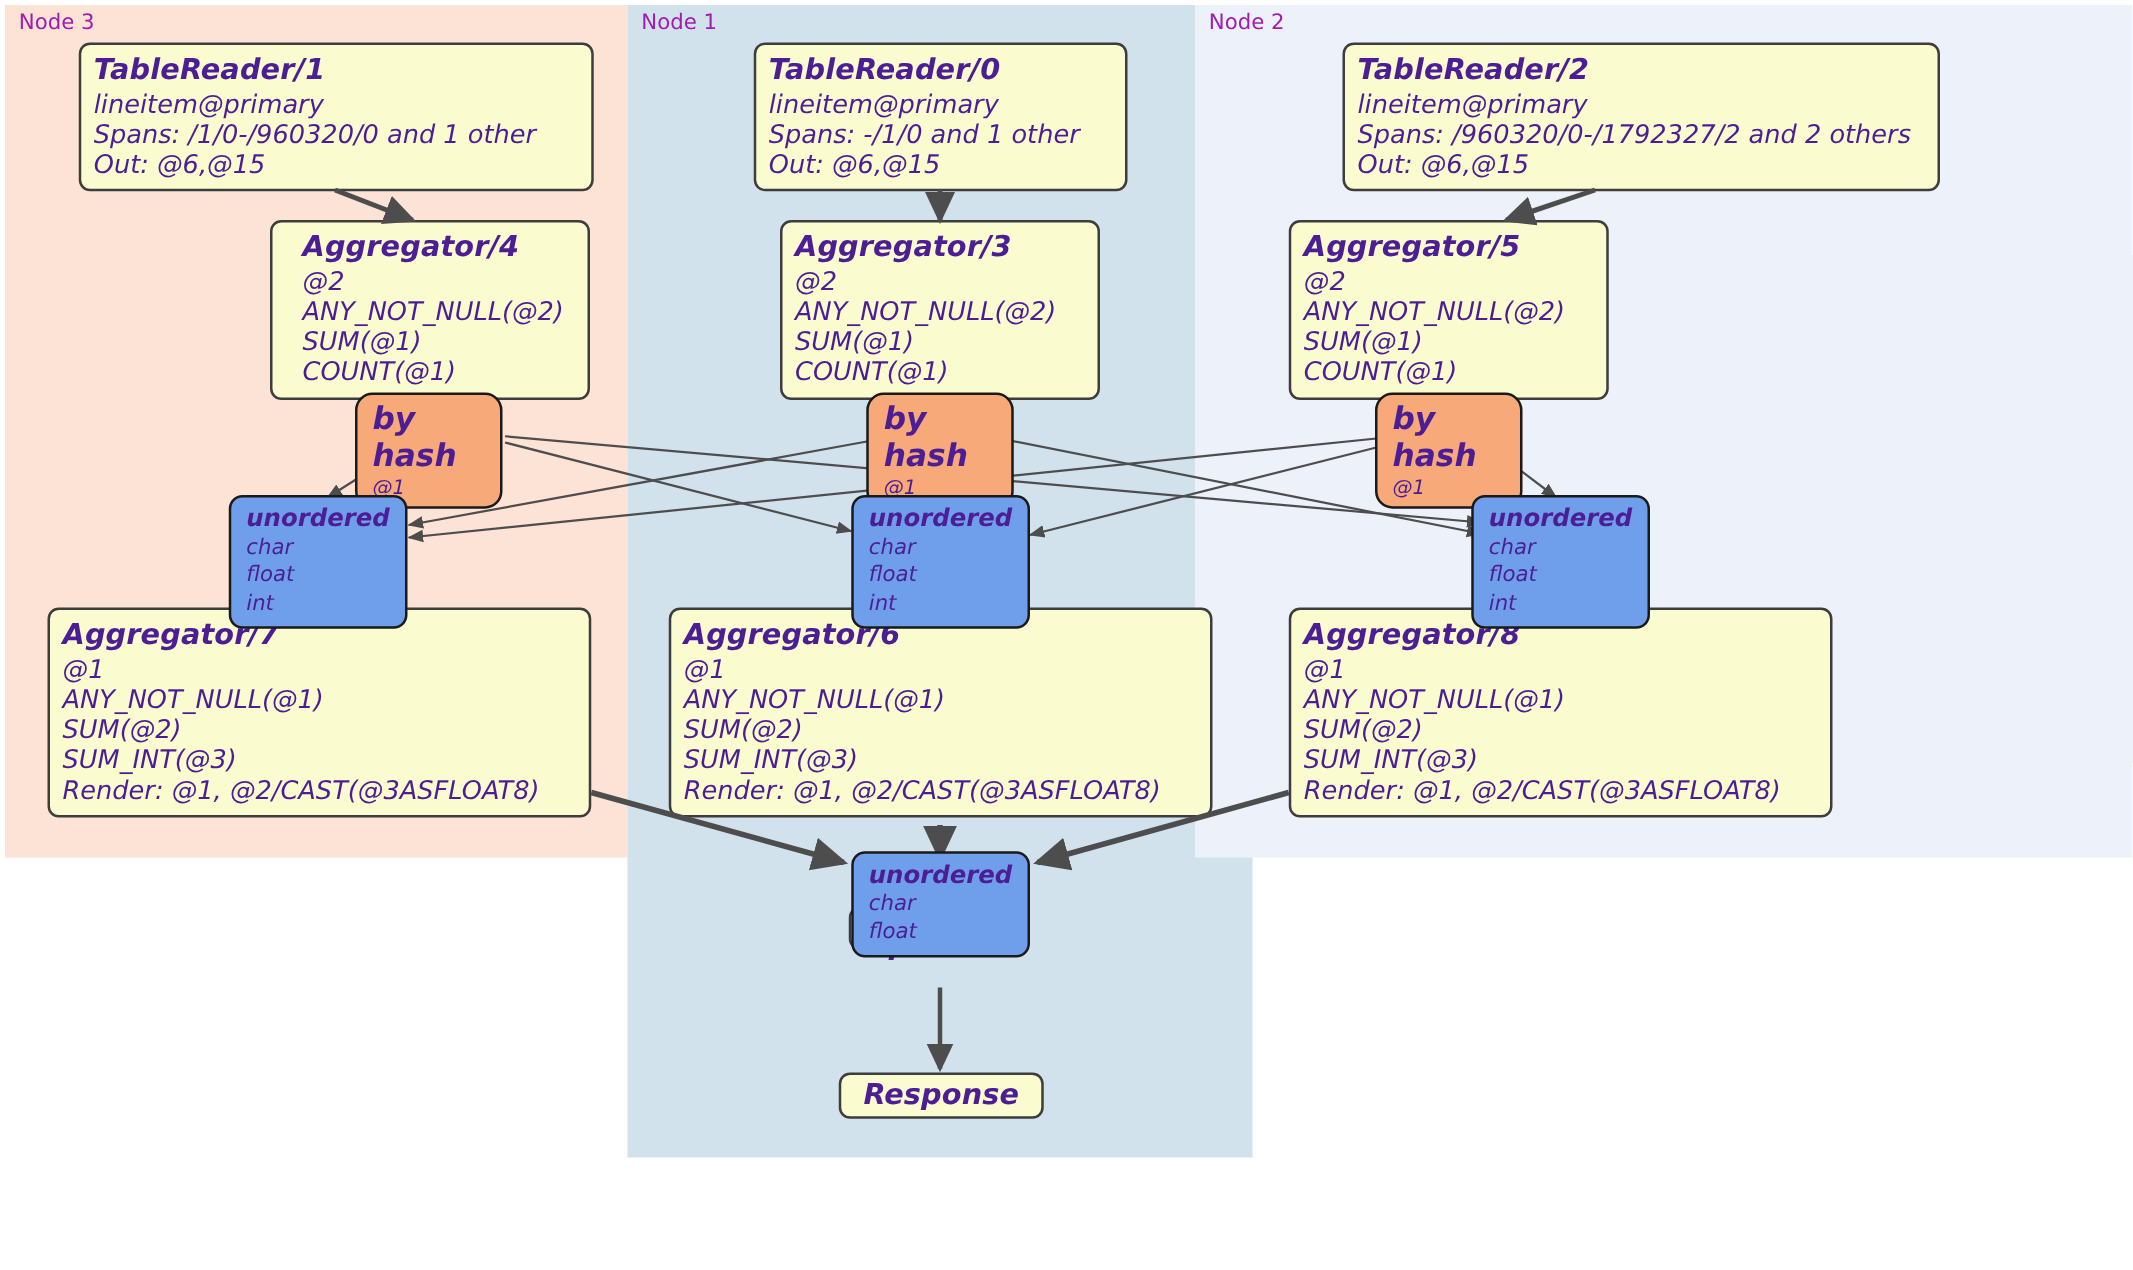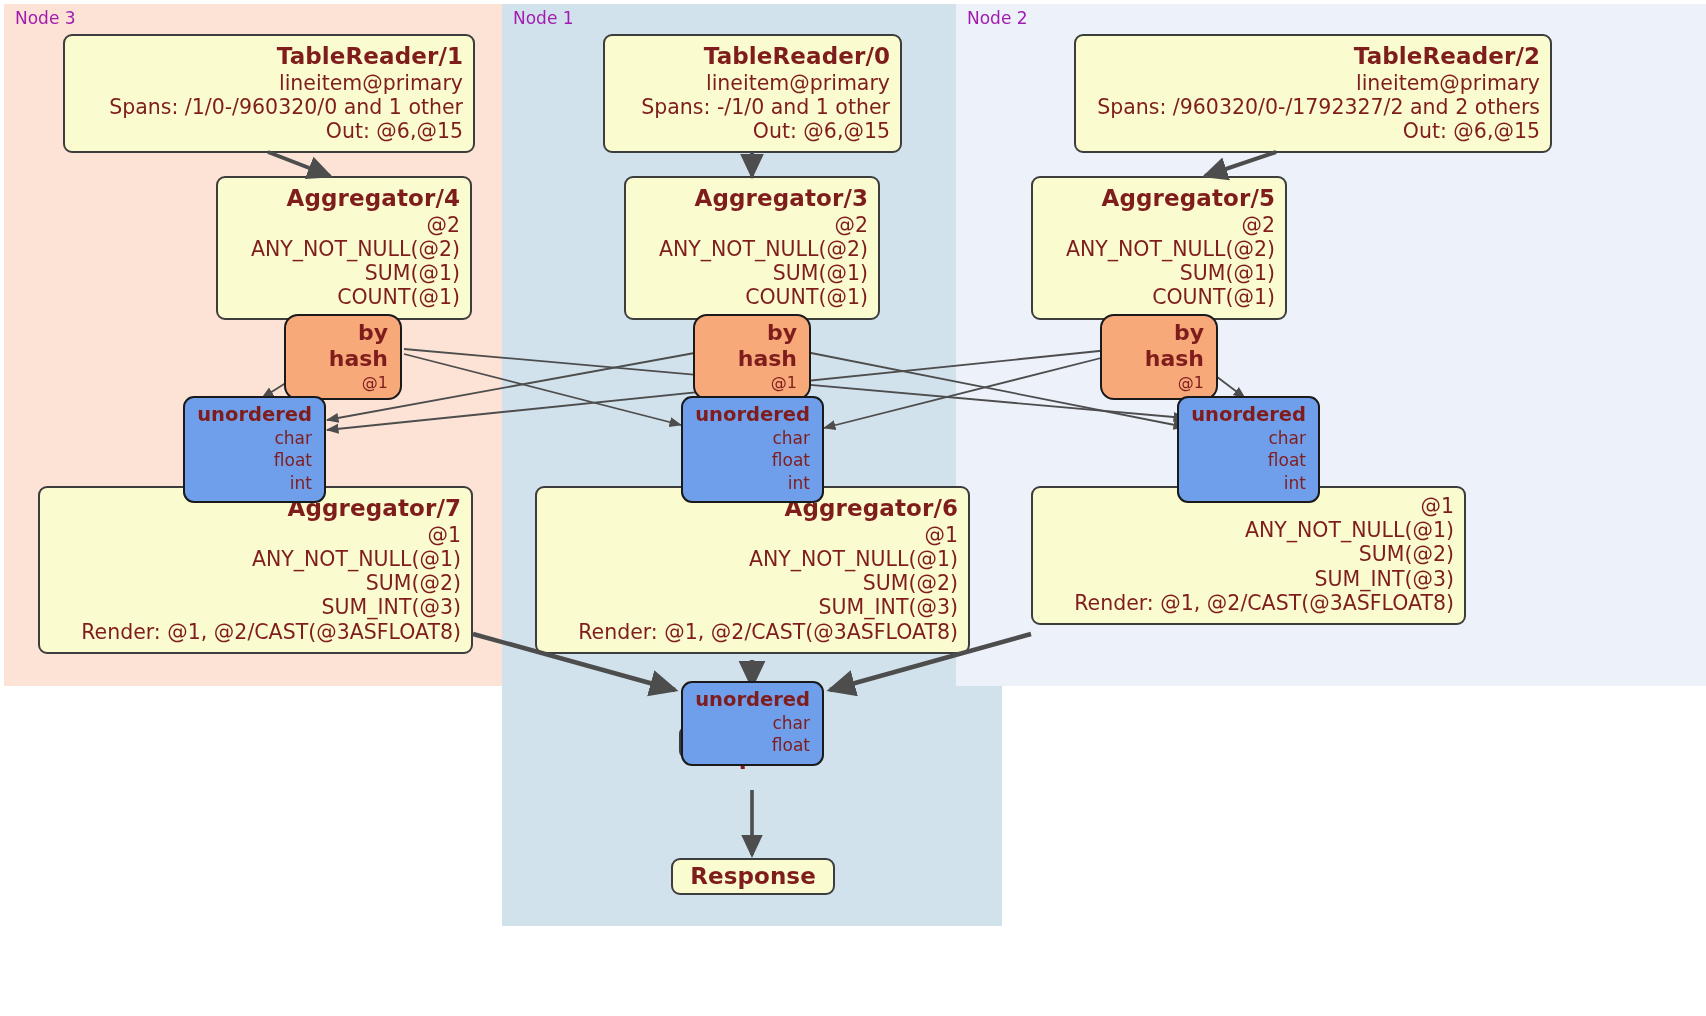"TableReader/1" .box { color: #7f1d1d -> #4c1d95; font-style: none -> italic; text-align: right -> left }
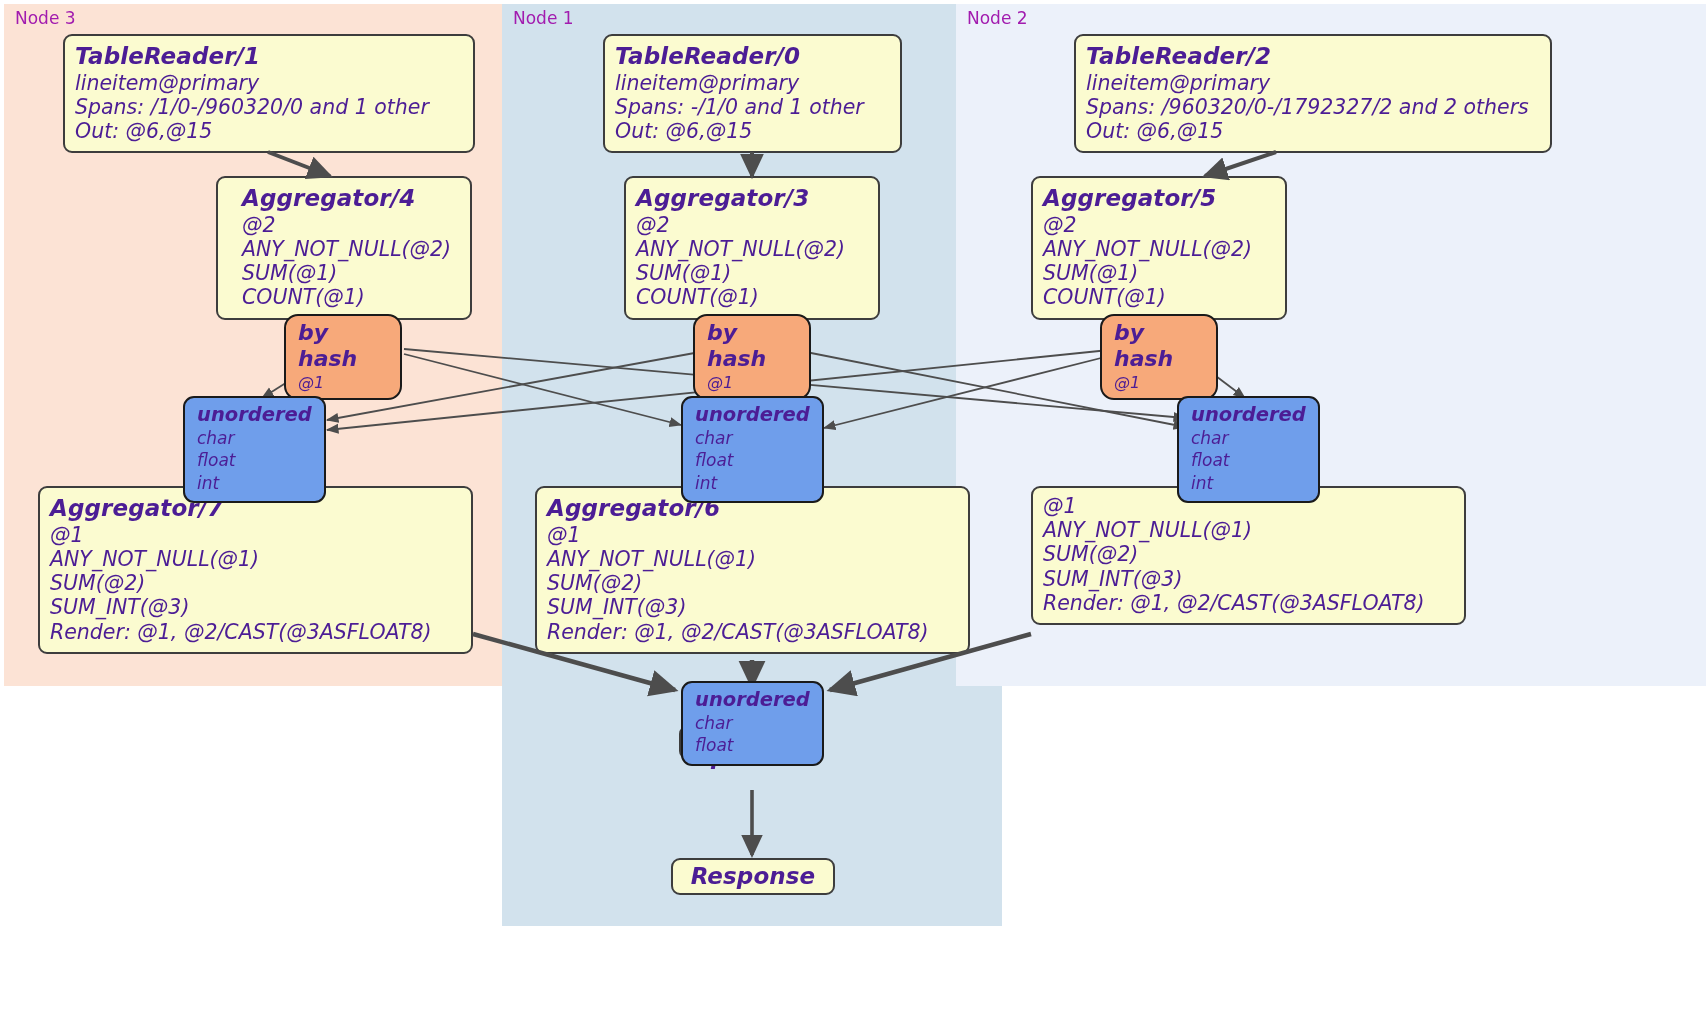"by hash" .router .title { font-size: 22px -> 25px }
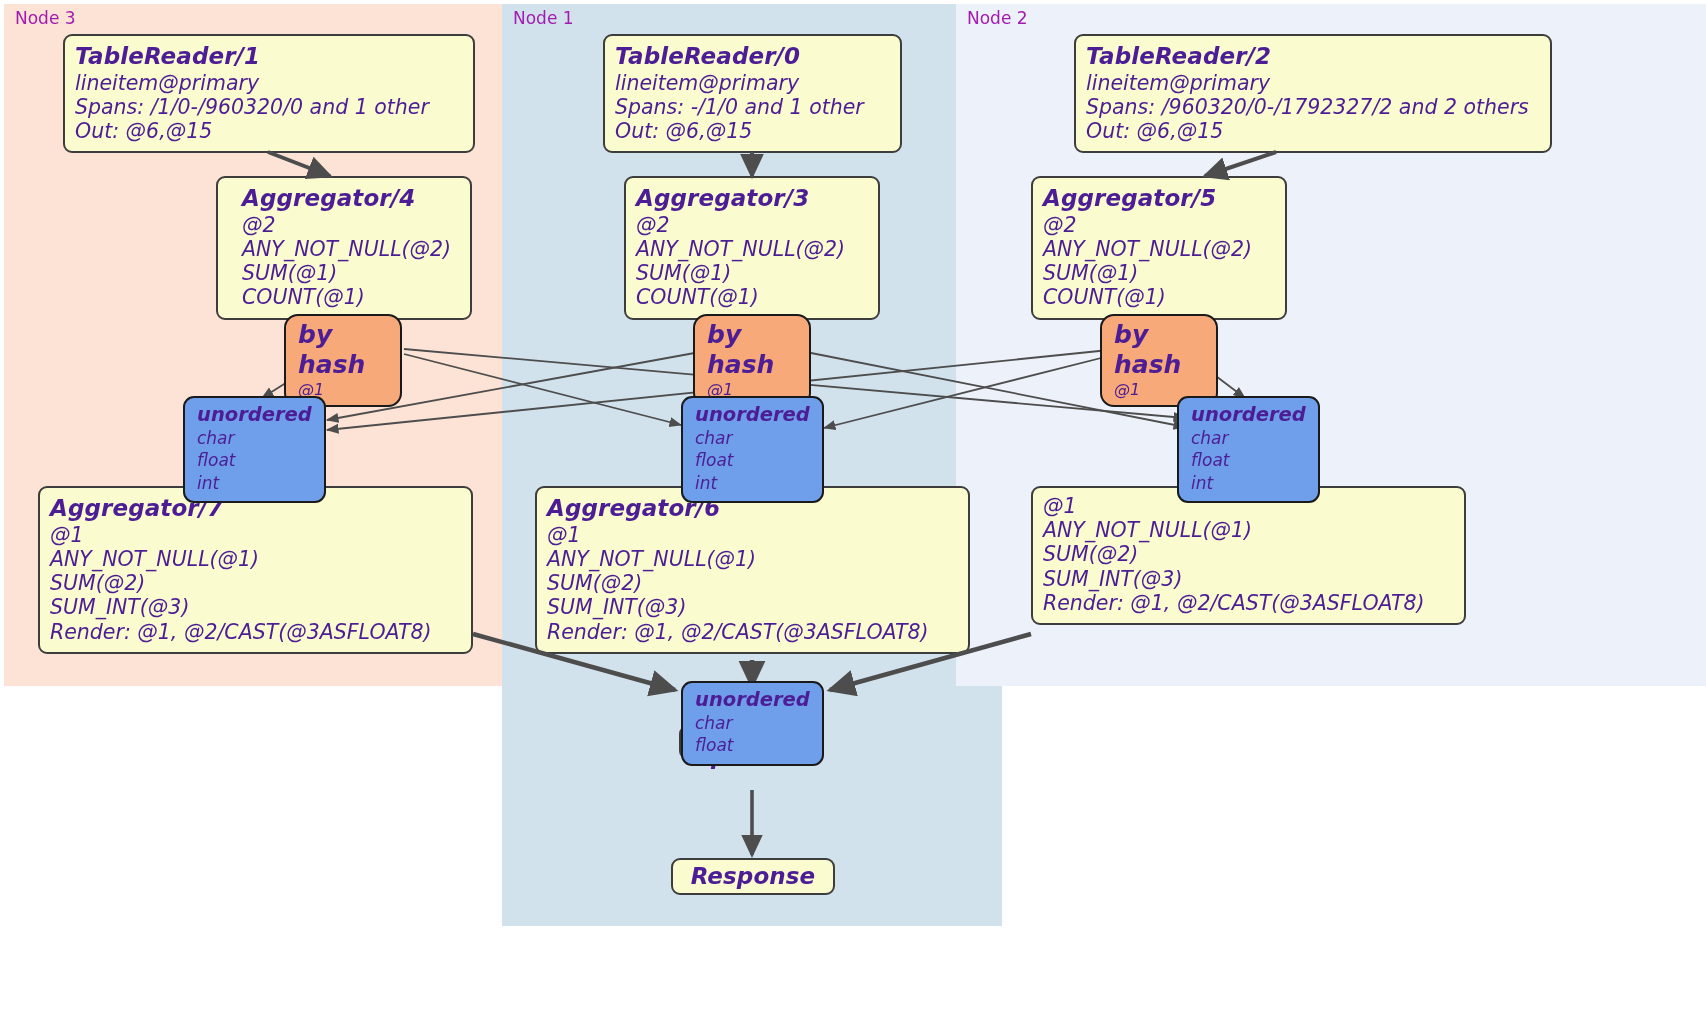"Aggregator/8" div.title { html: none -> <div>Aggregator/8</div> }
